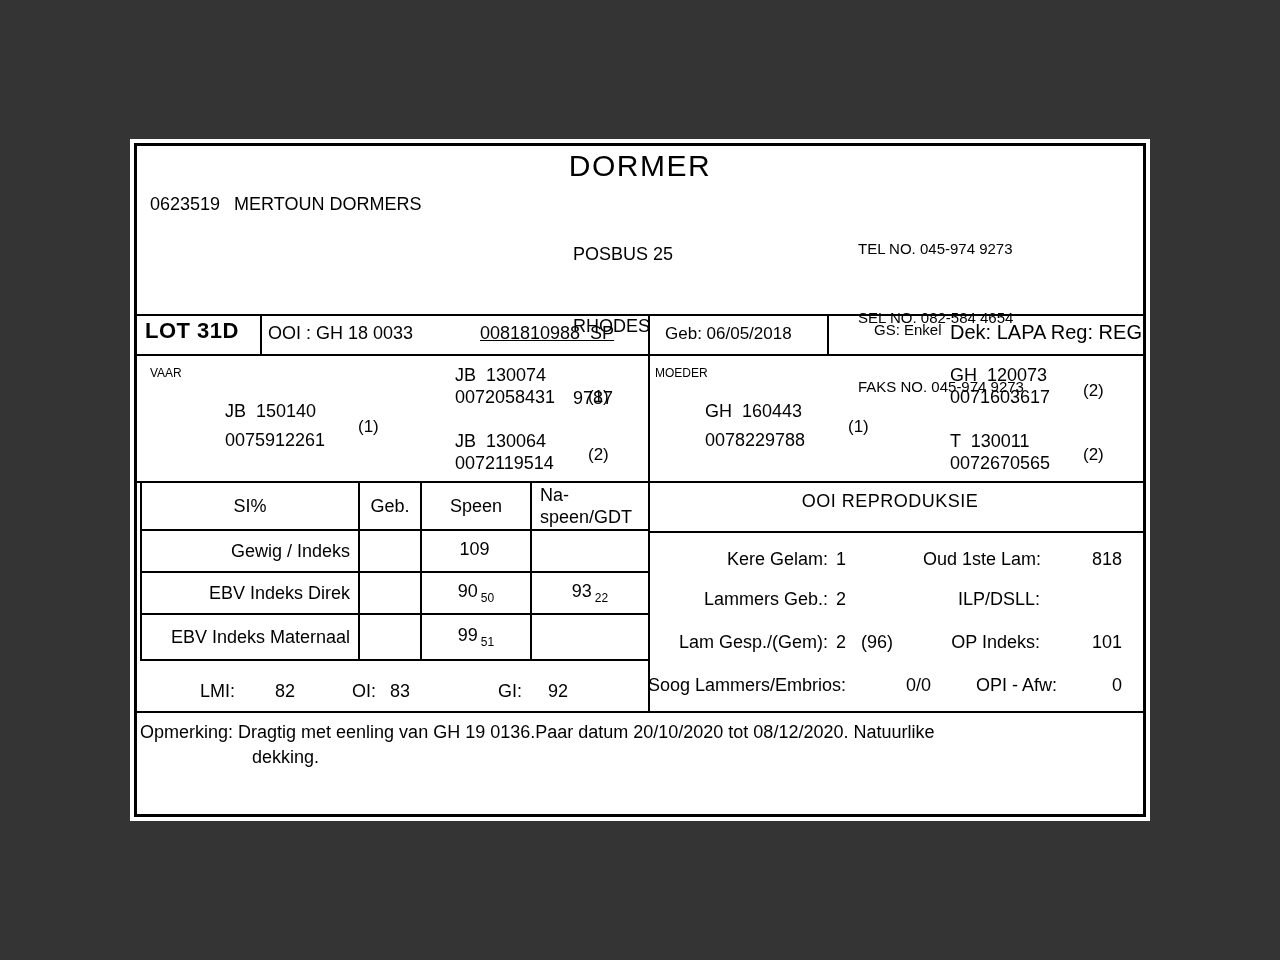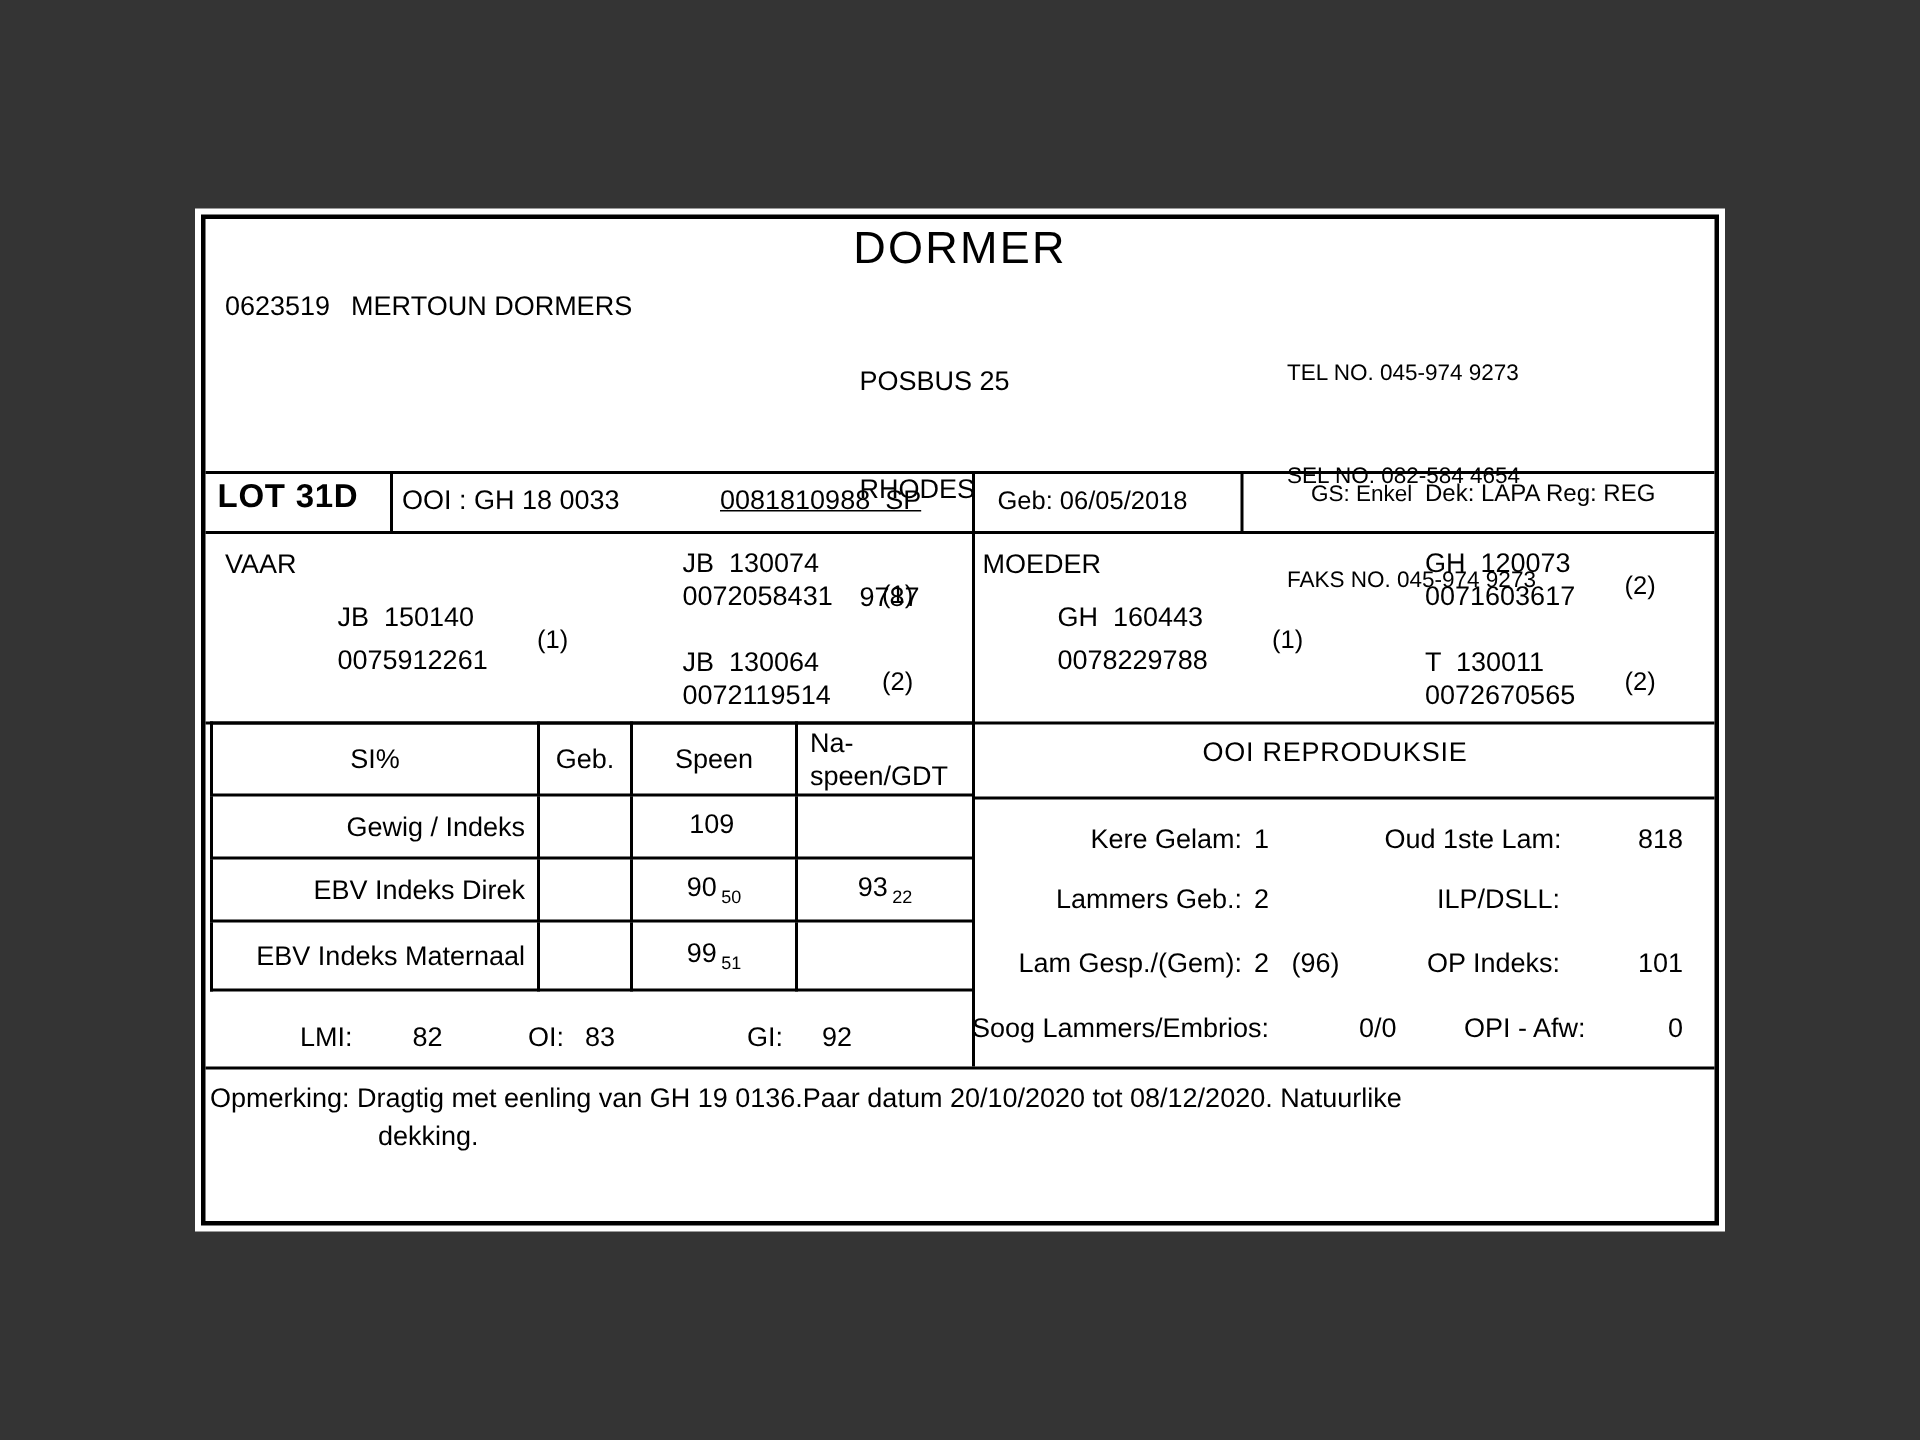"Dek: LAPA Reg: REG" .dek { font-size: 16px -> 20px }
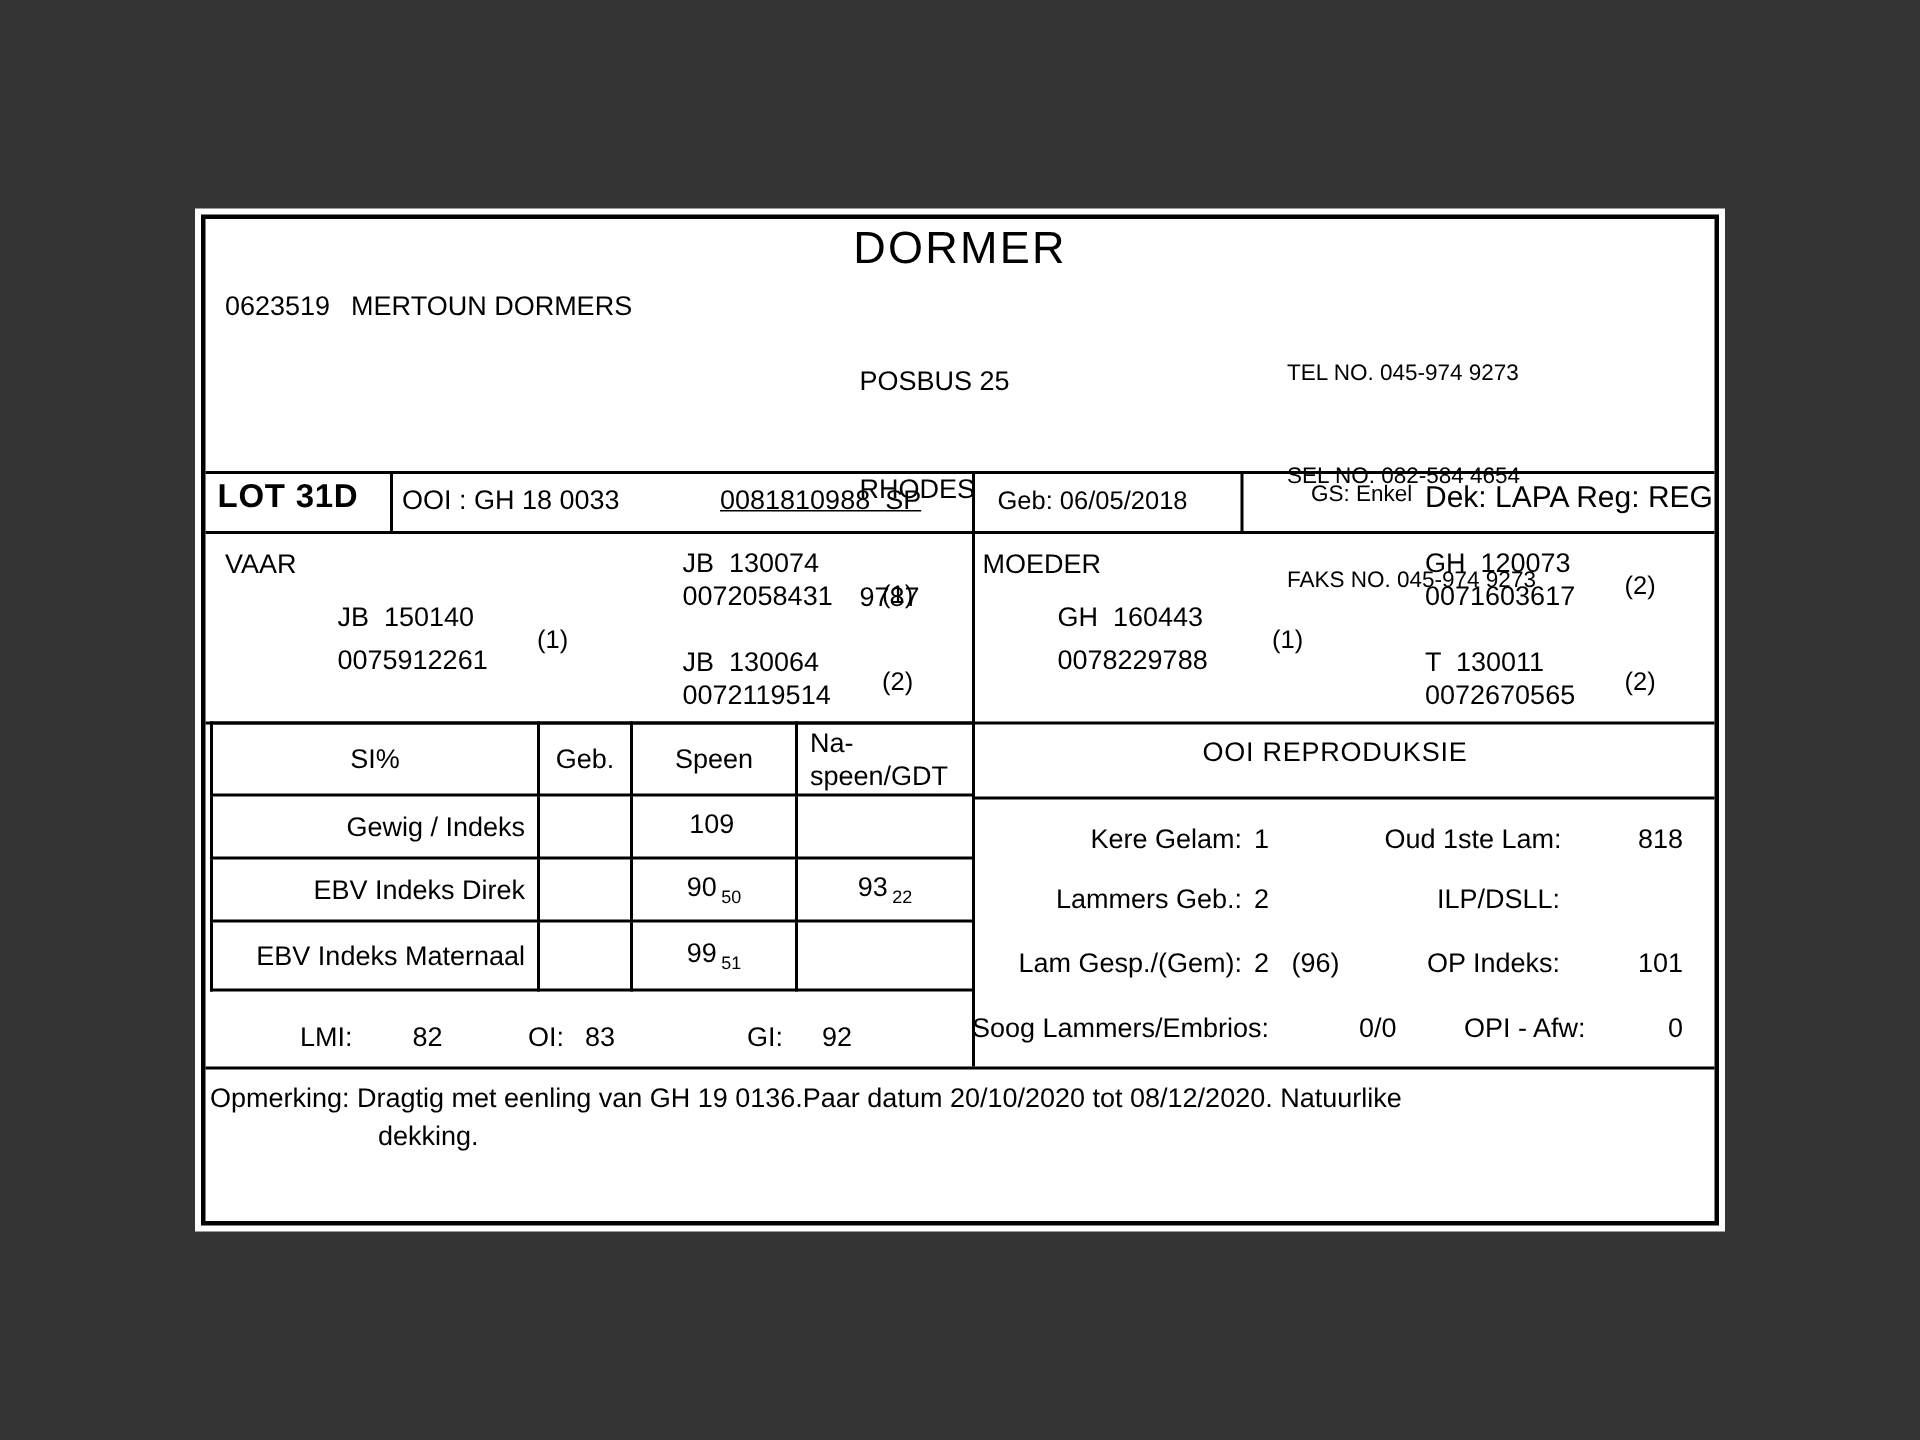"VAAR" .ped-label { font-size: 18px -> 12px }
